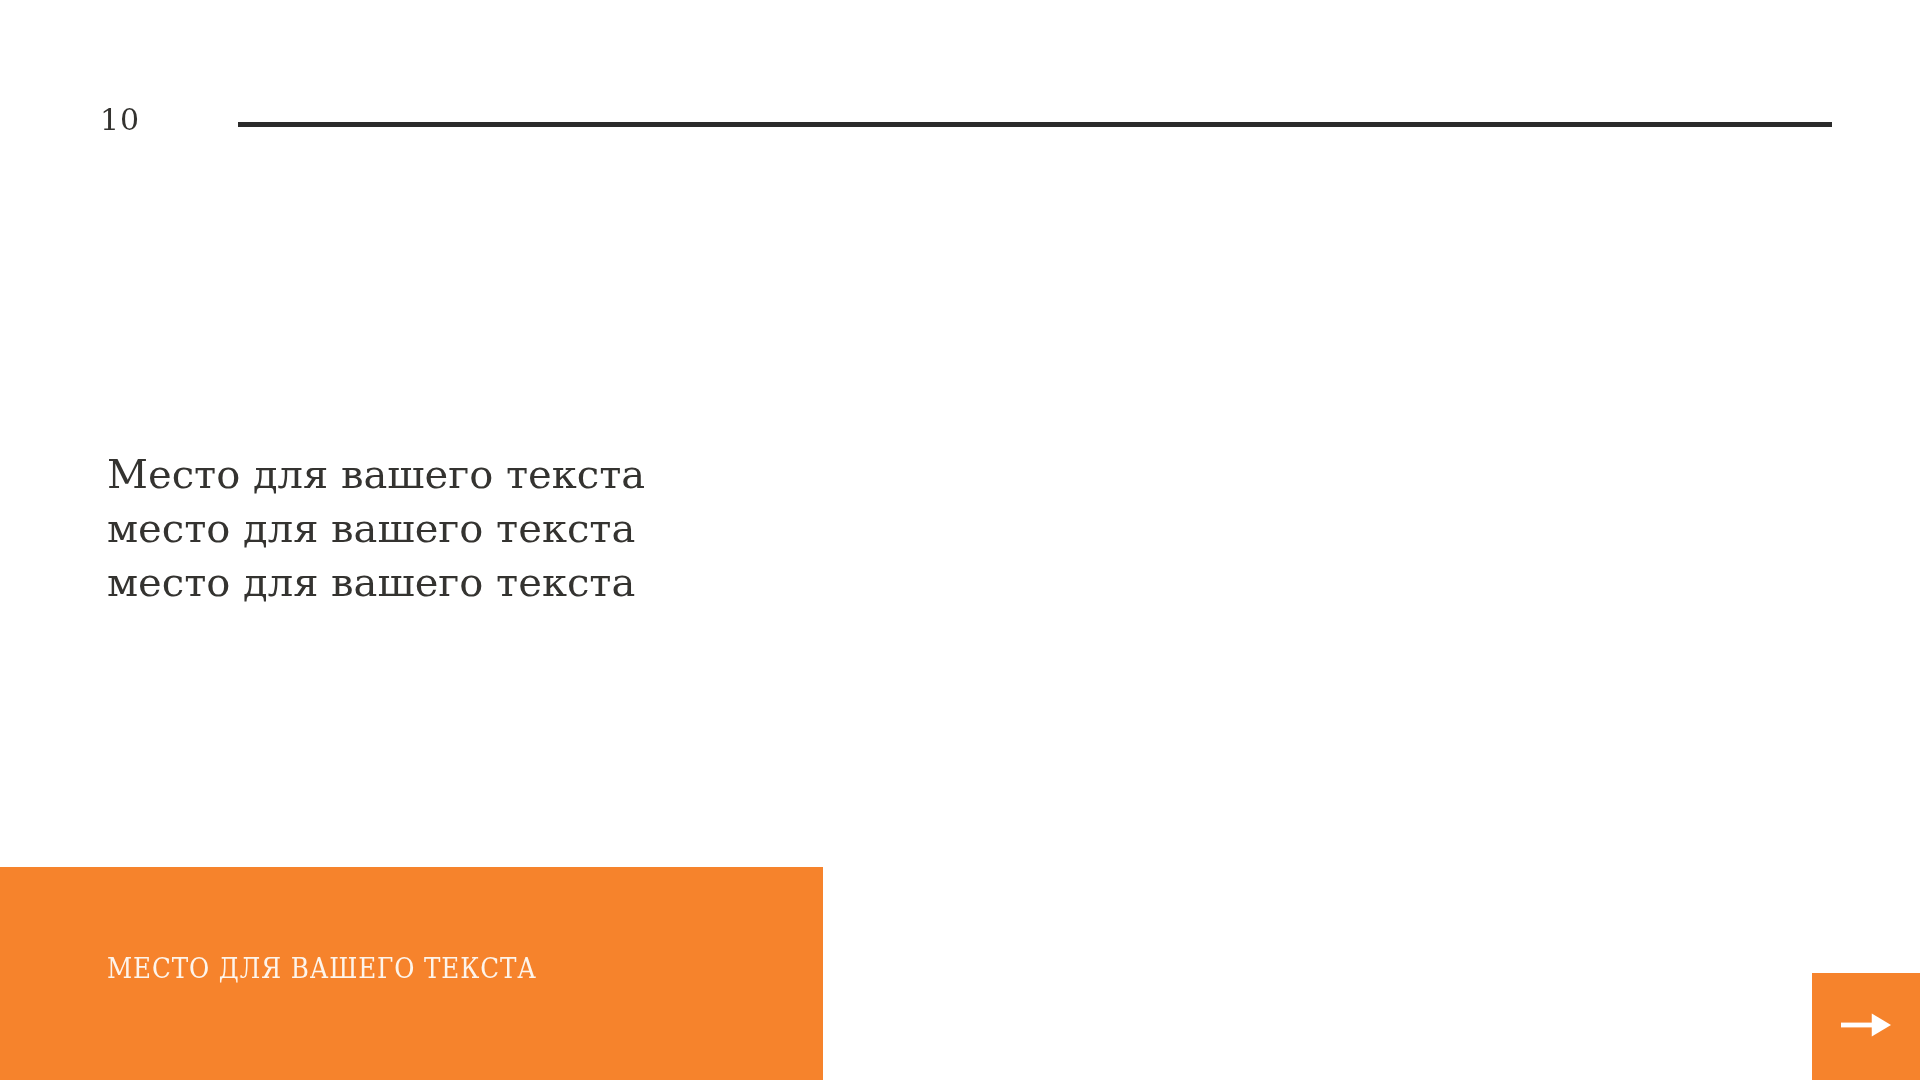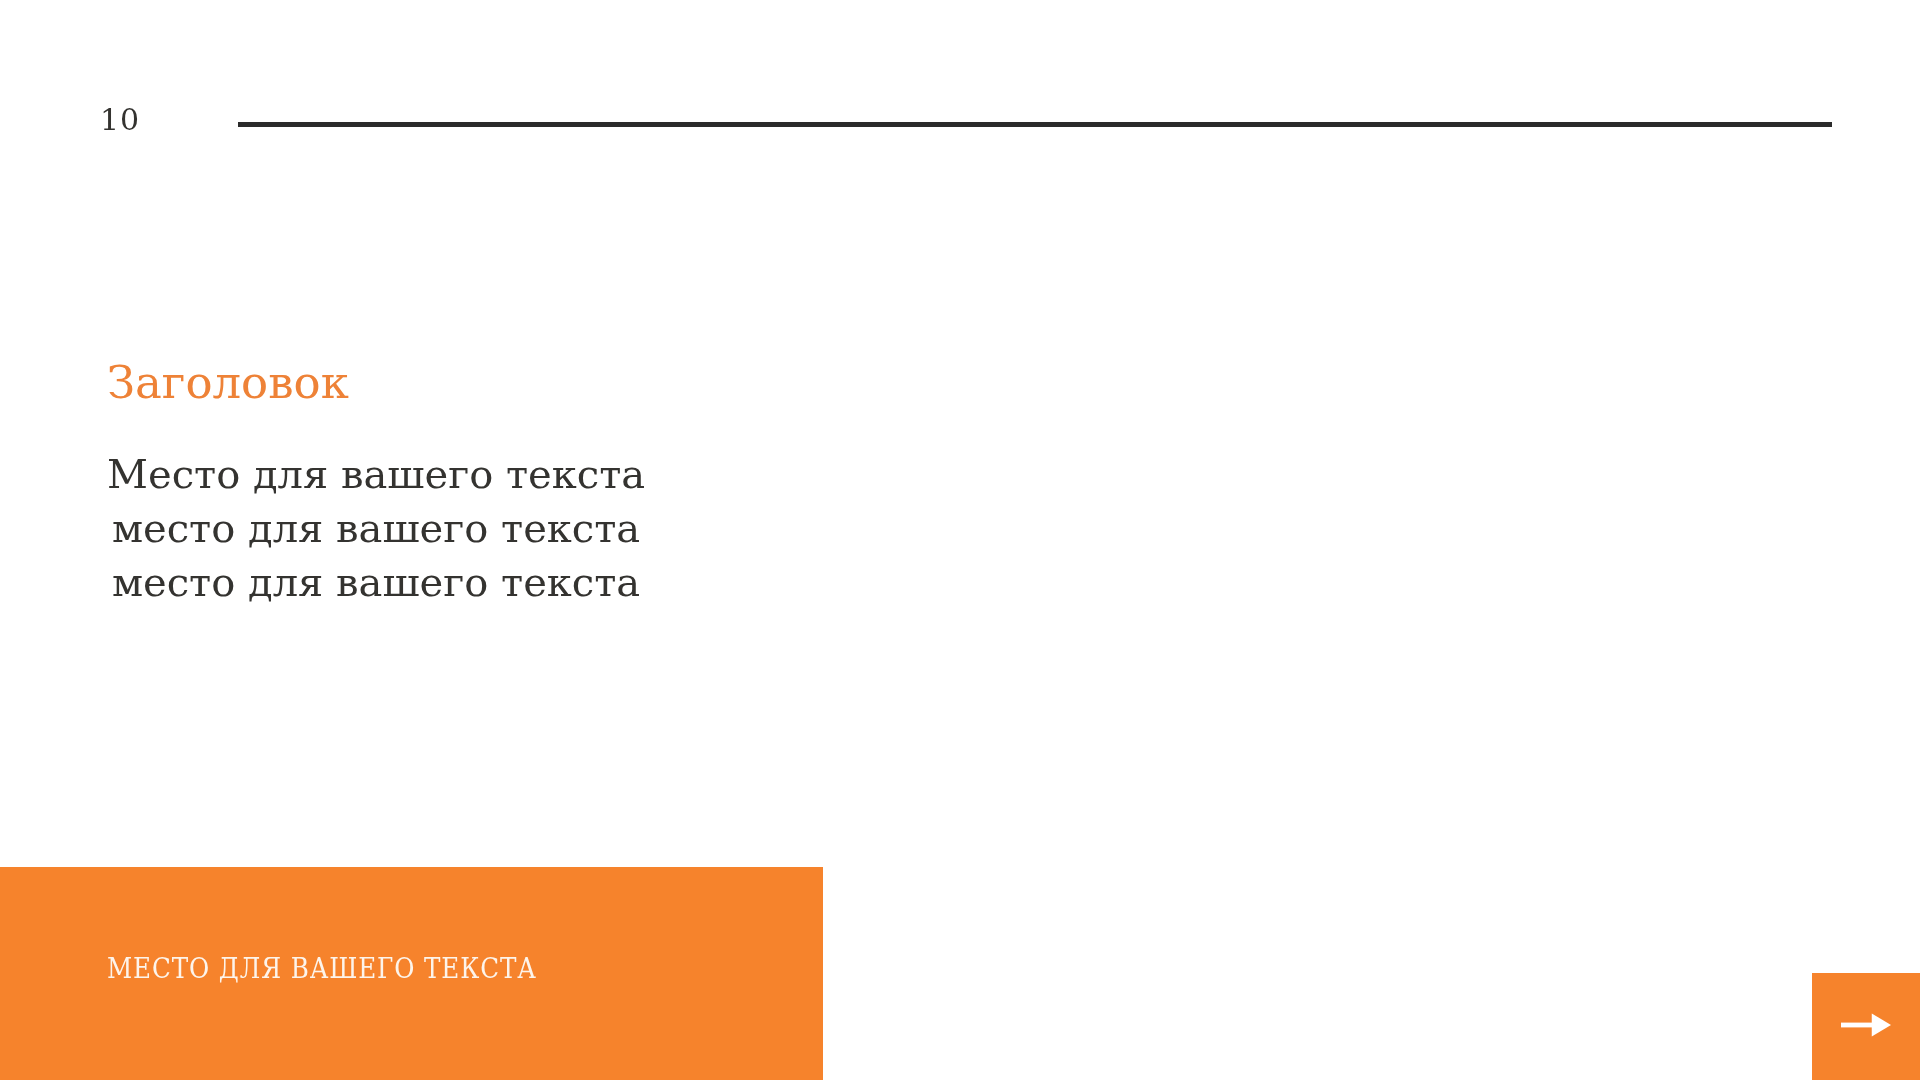"10" .slide { text-align: center -> none }
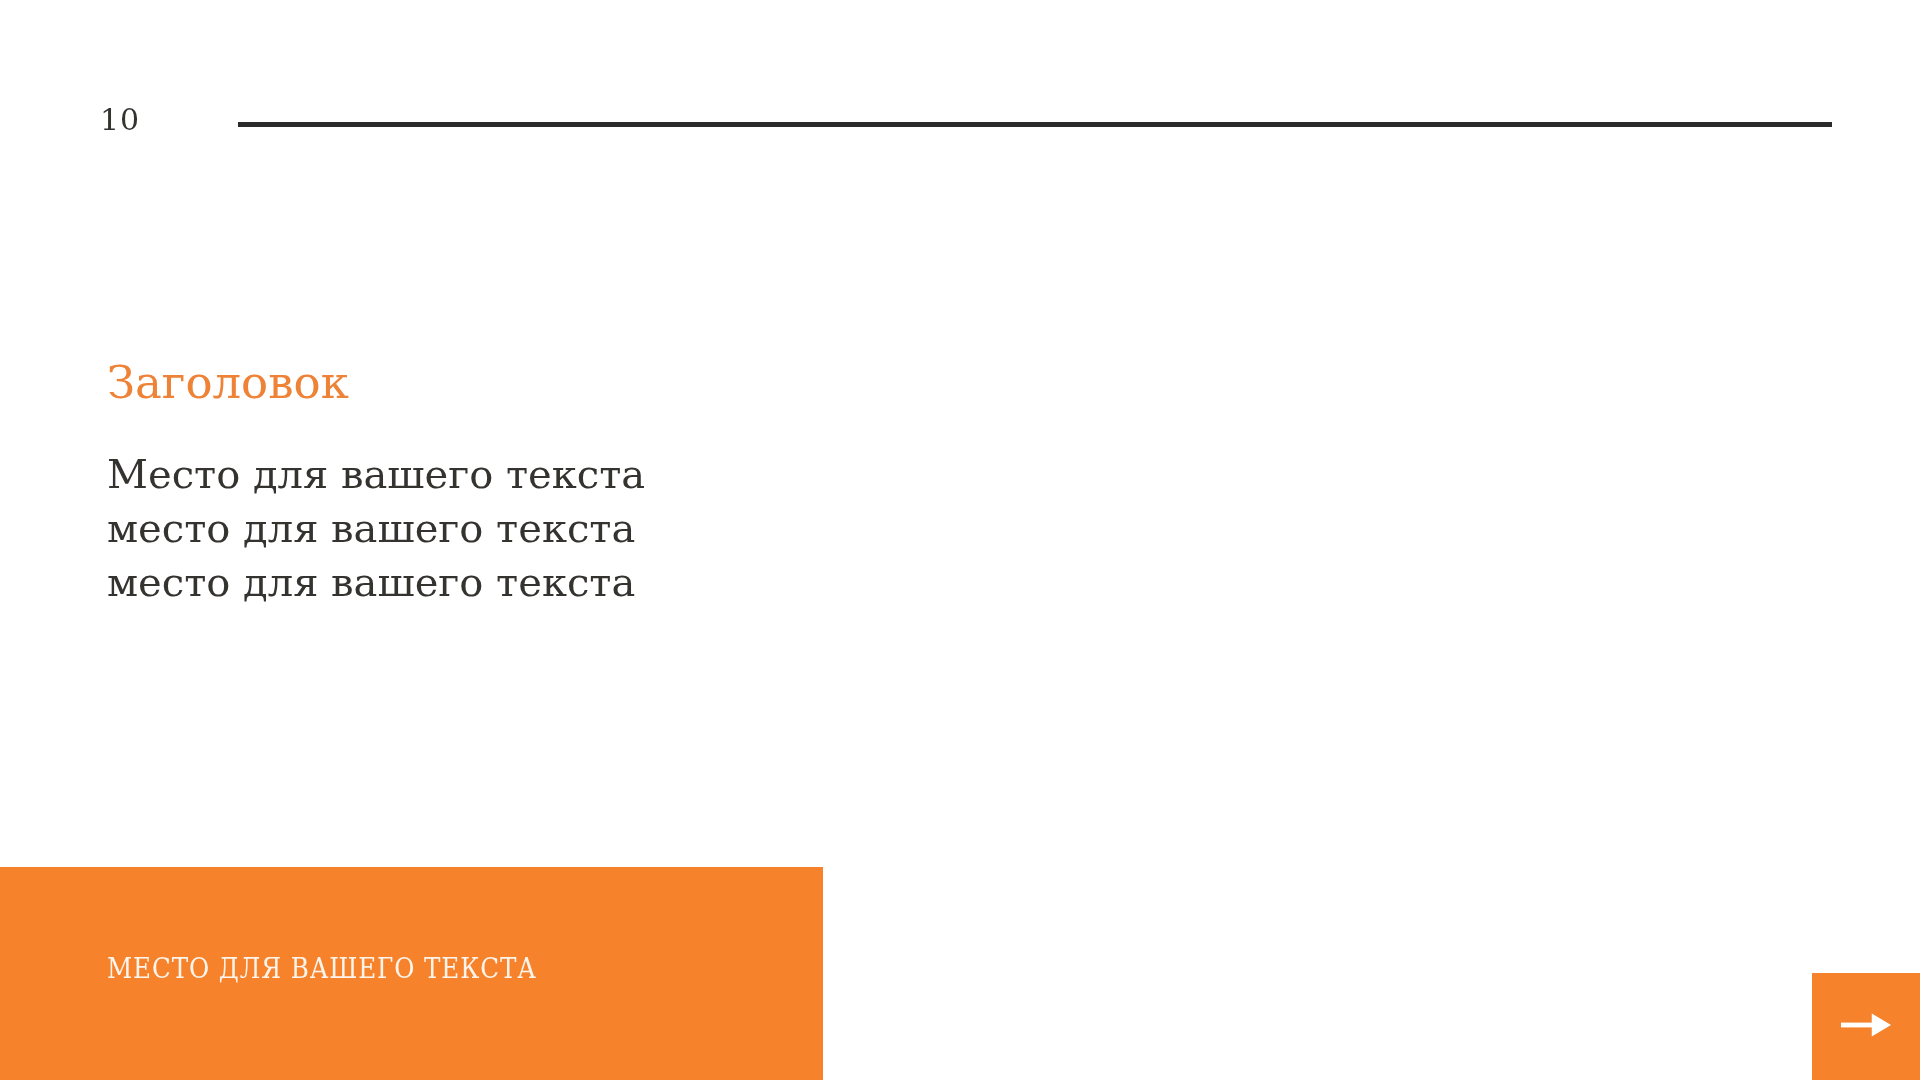"Заголовок" h1.heading { html: <h1>Заголовок</h1> -> none }
